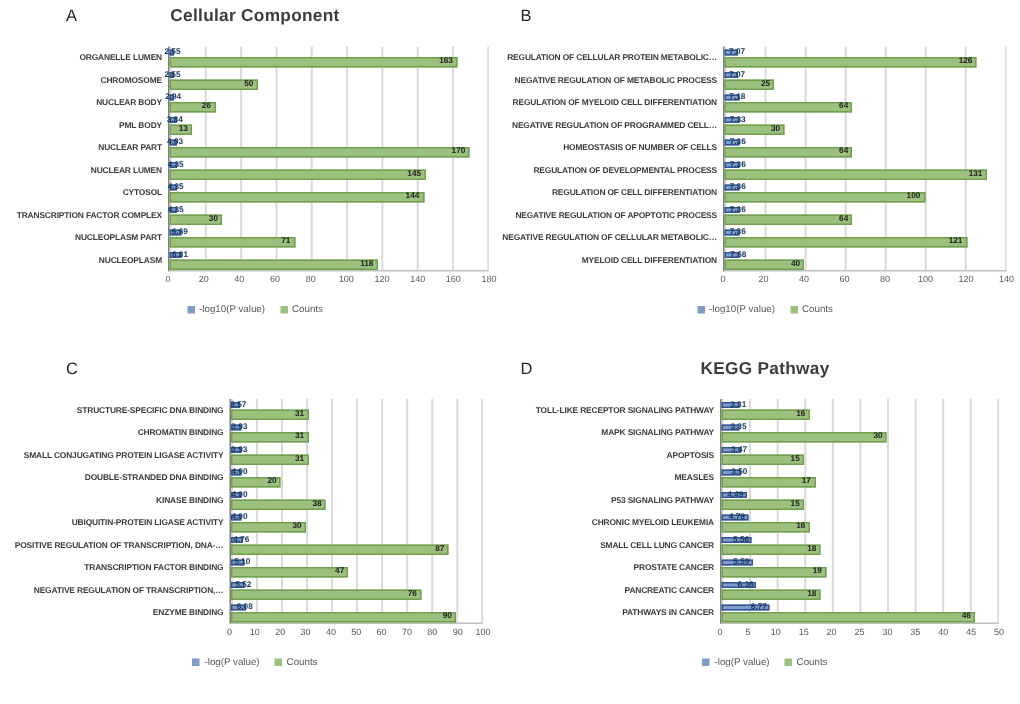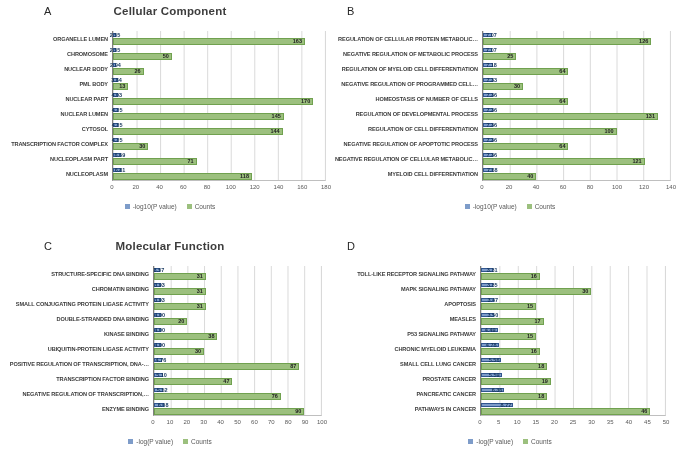"Molecular Function" h2.panel-title { html: <h2>Molecular Function</h2> -> none }
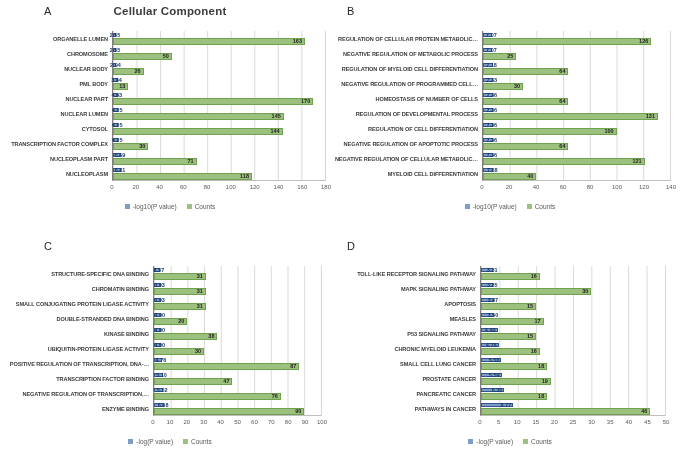"KEGG Pathway" h2.panel-title { html: none -> <h2>KEGG Pathway</h2> }
